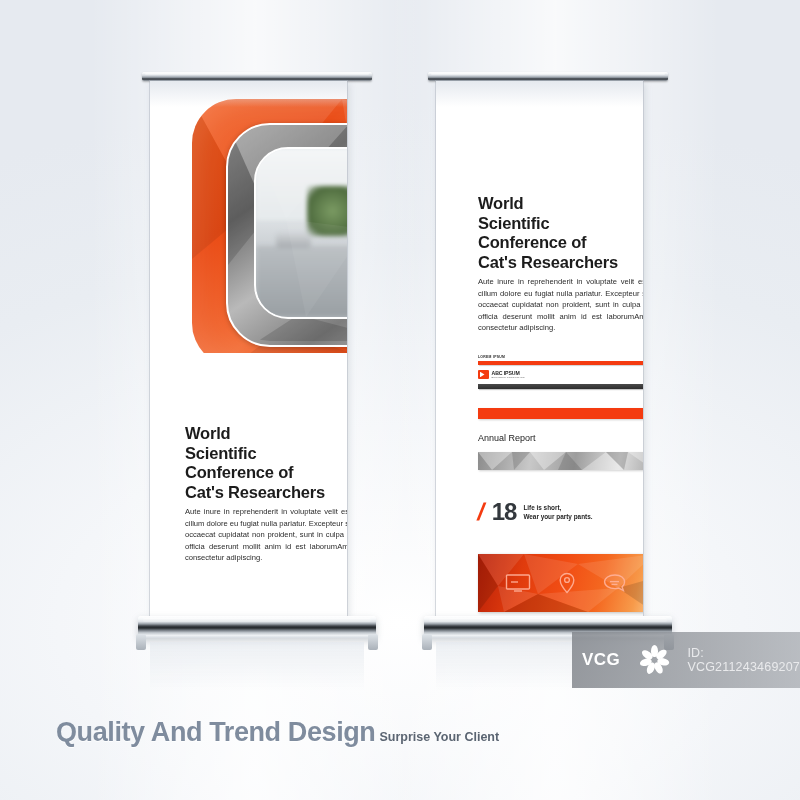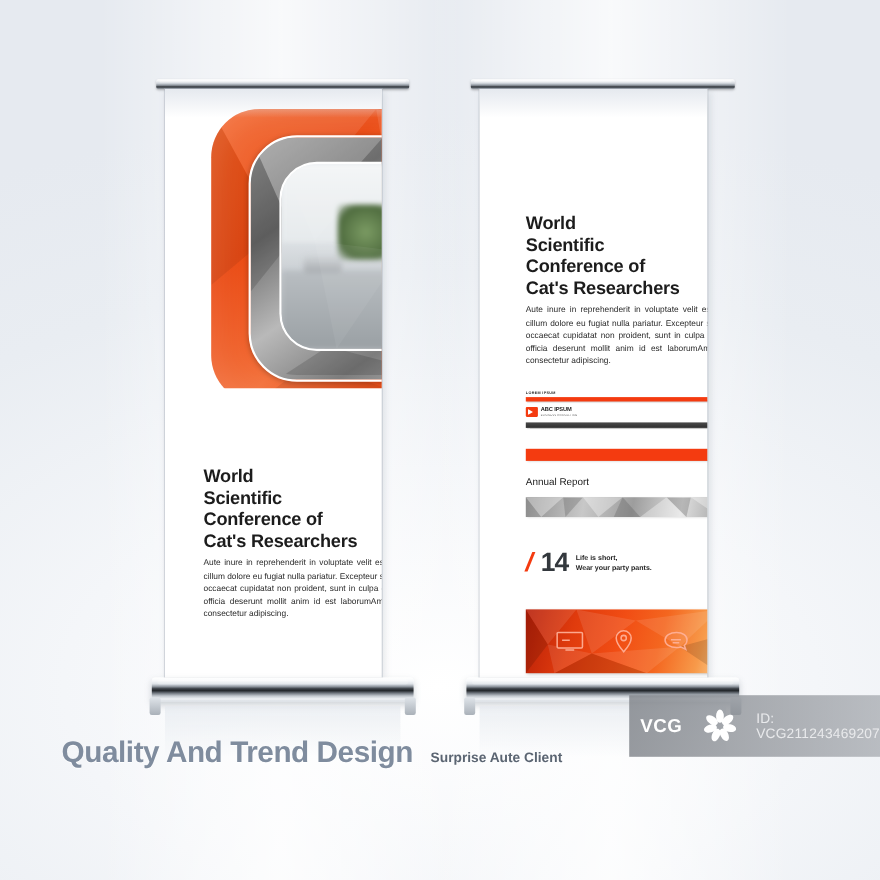"14" span.sixteen { text: 14 -> 18 }
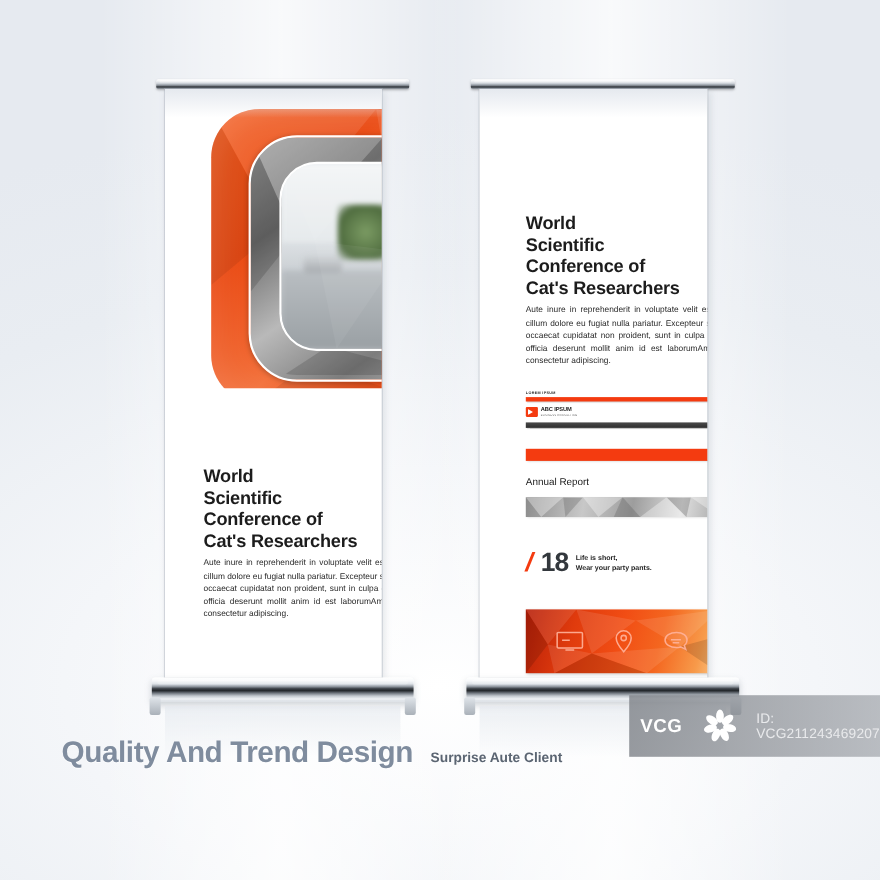"Quality And Trend Design" .caption { gap: 16px -> 4px; top: 669px -> 717px }
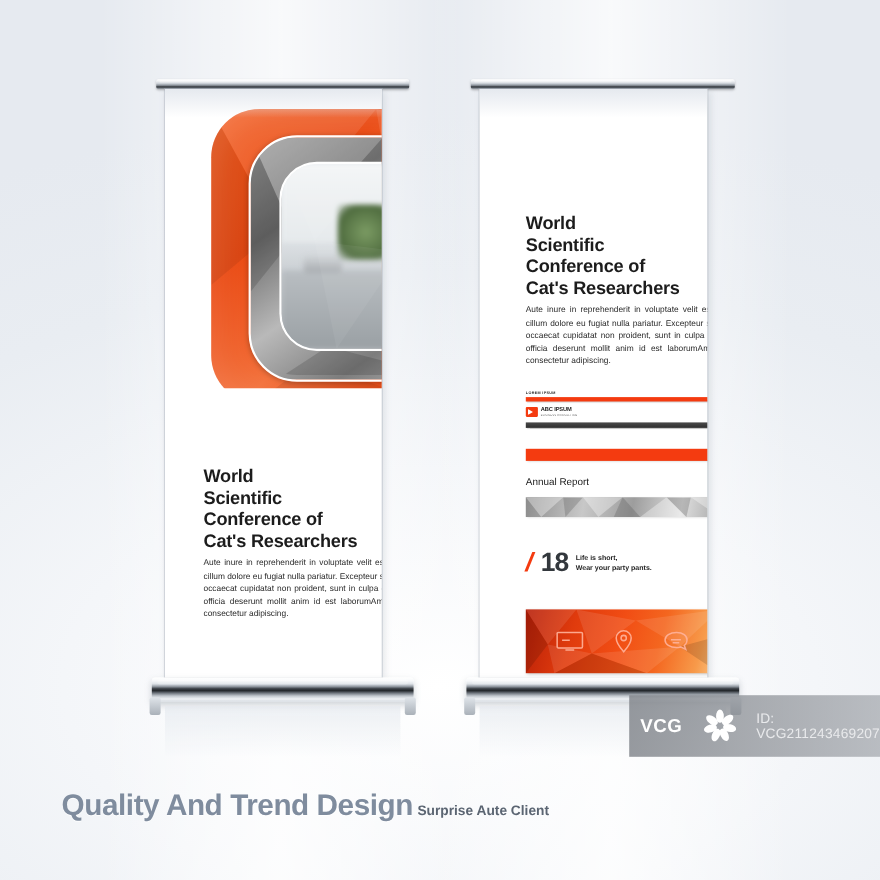"Surprise Aute Client" span.small { text: Aute -> Your }
